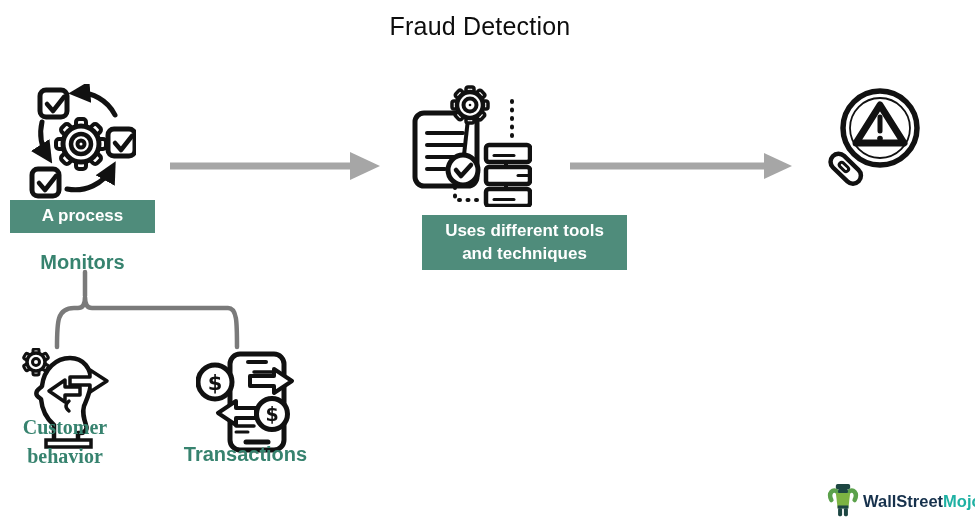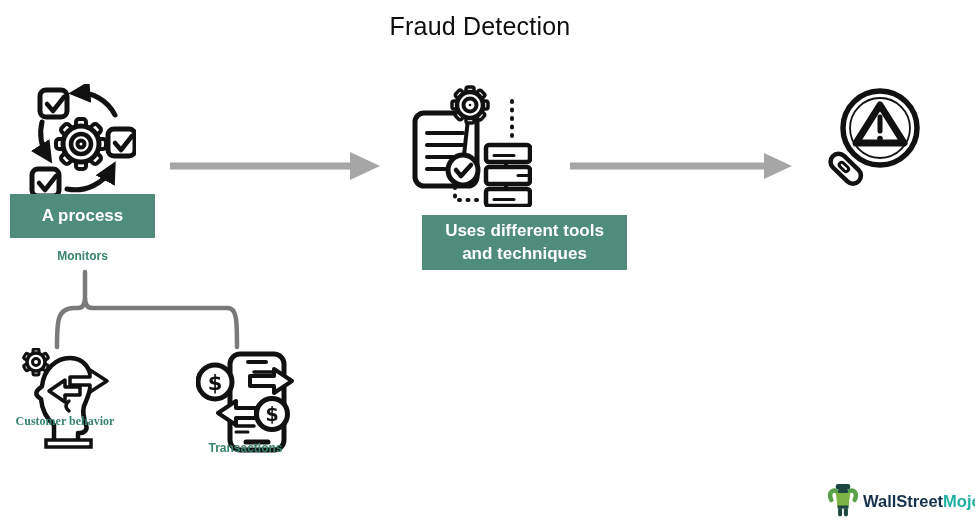"A process" div.green-box { height: 44px -> 33px; top: 194px -> 200px }
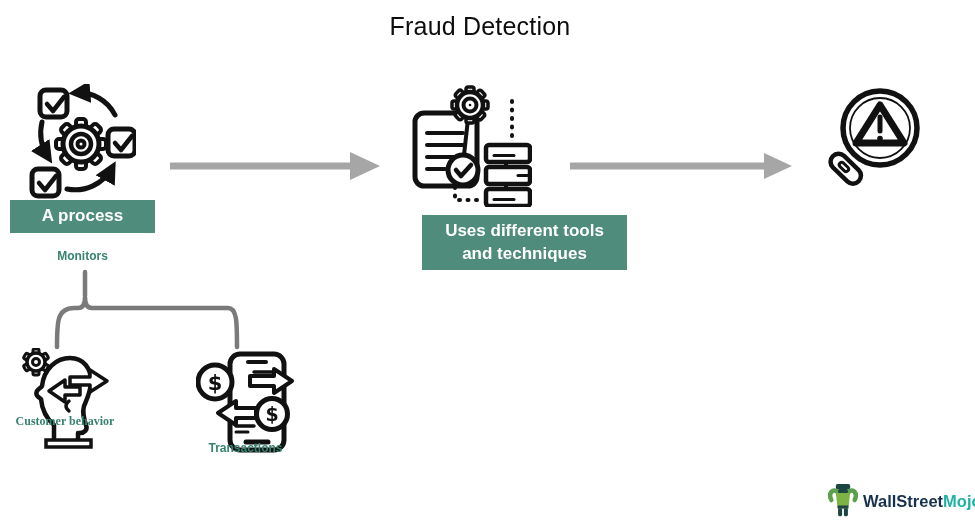"Monitors" .teal-label { font-size: 12px -> 20px }
